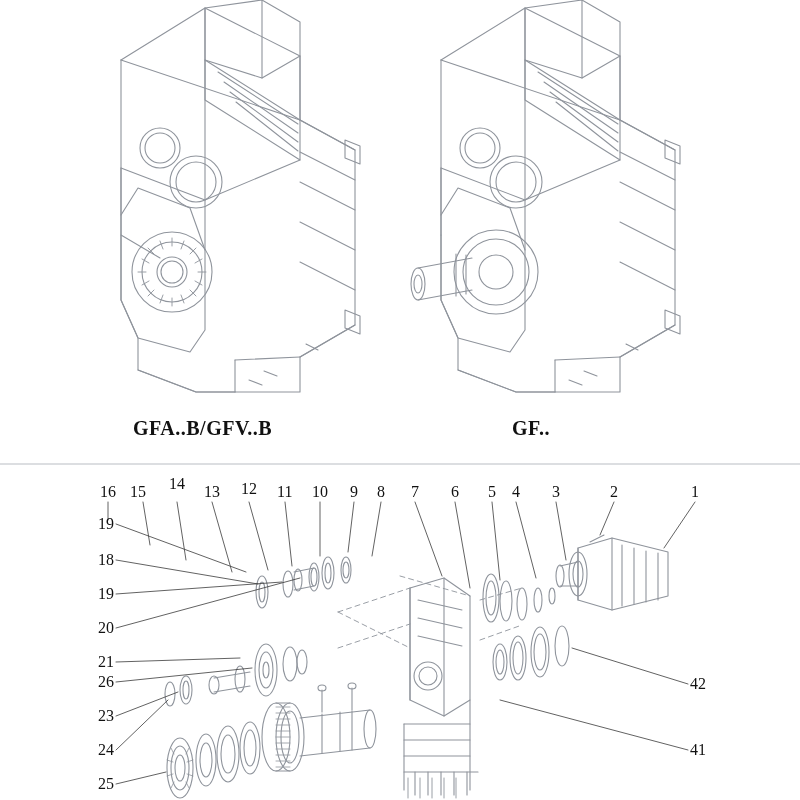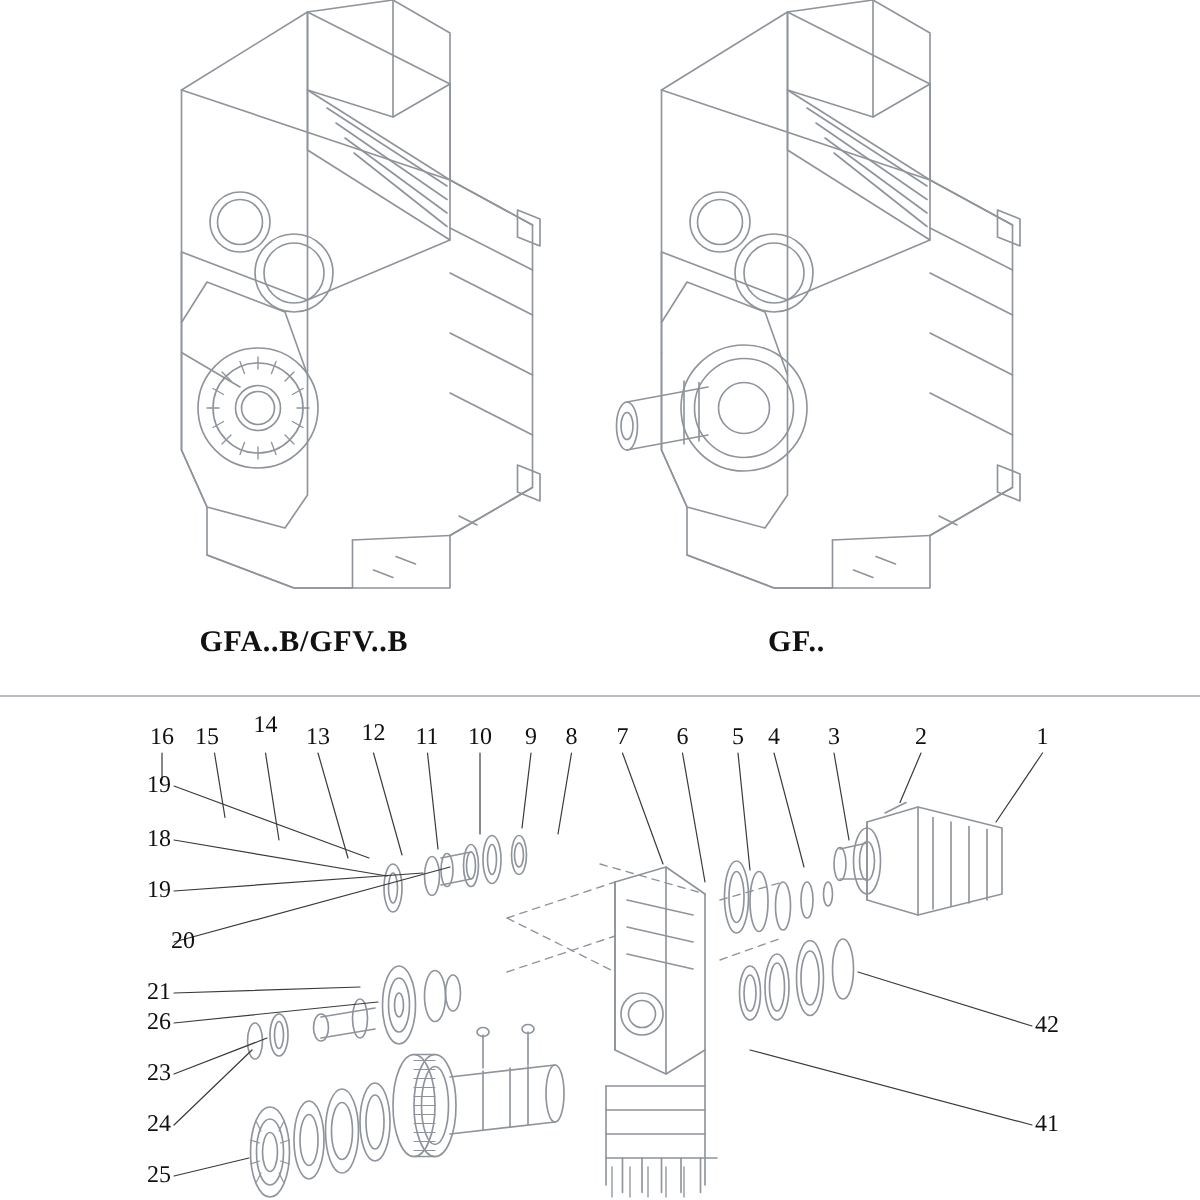"20" div.callout { margin-left: 16px -> none }
